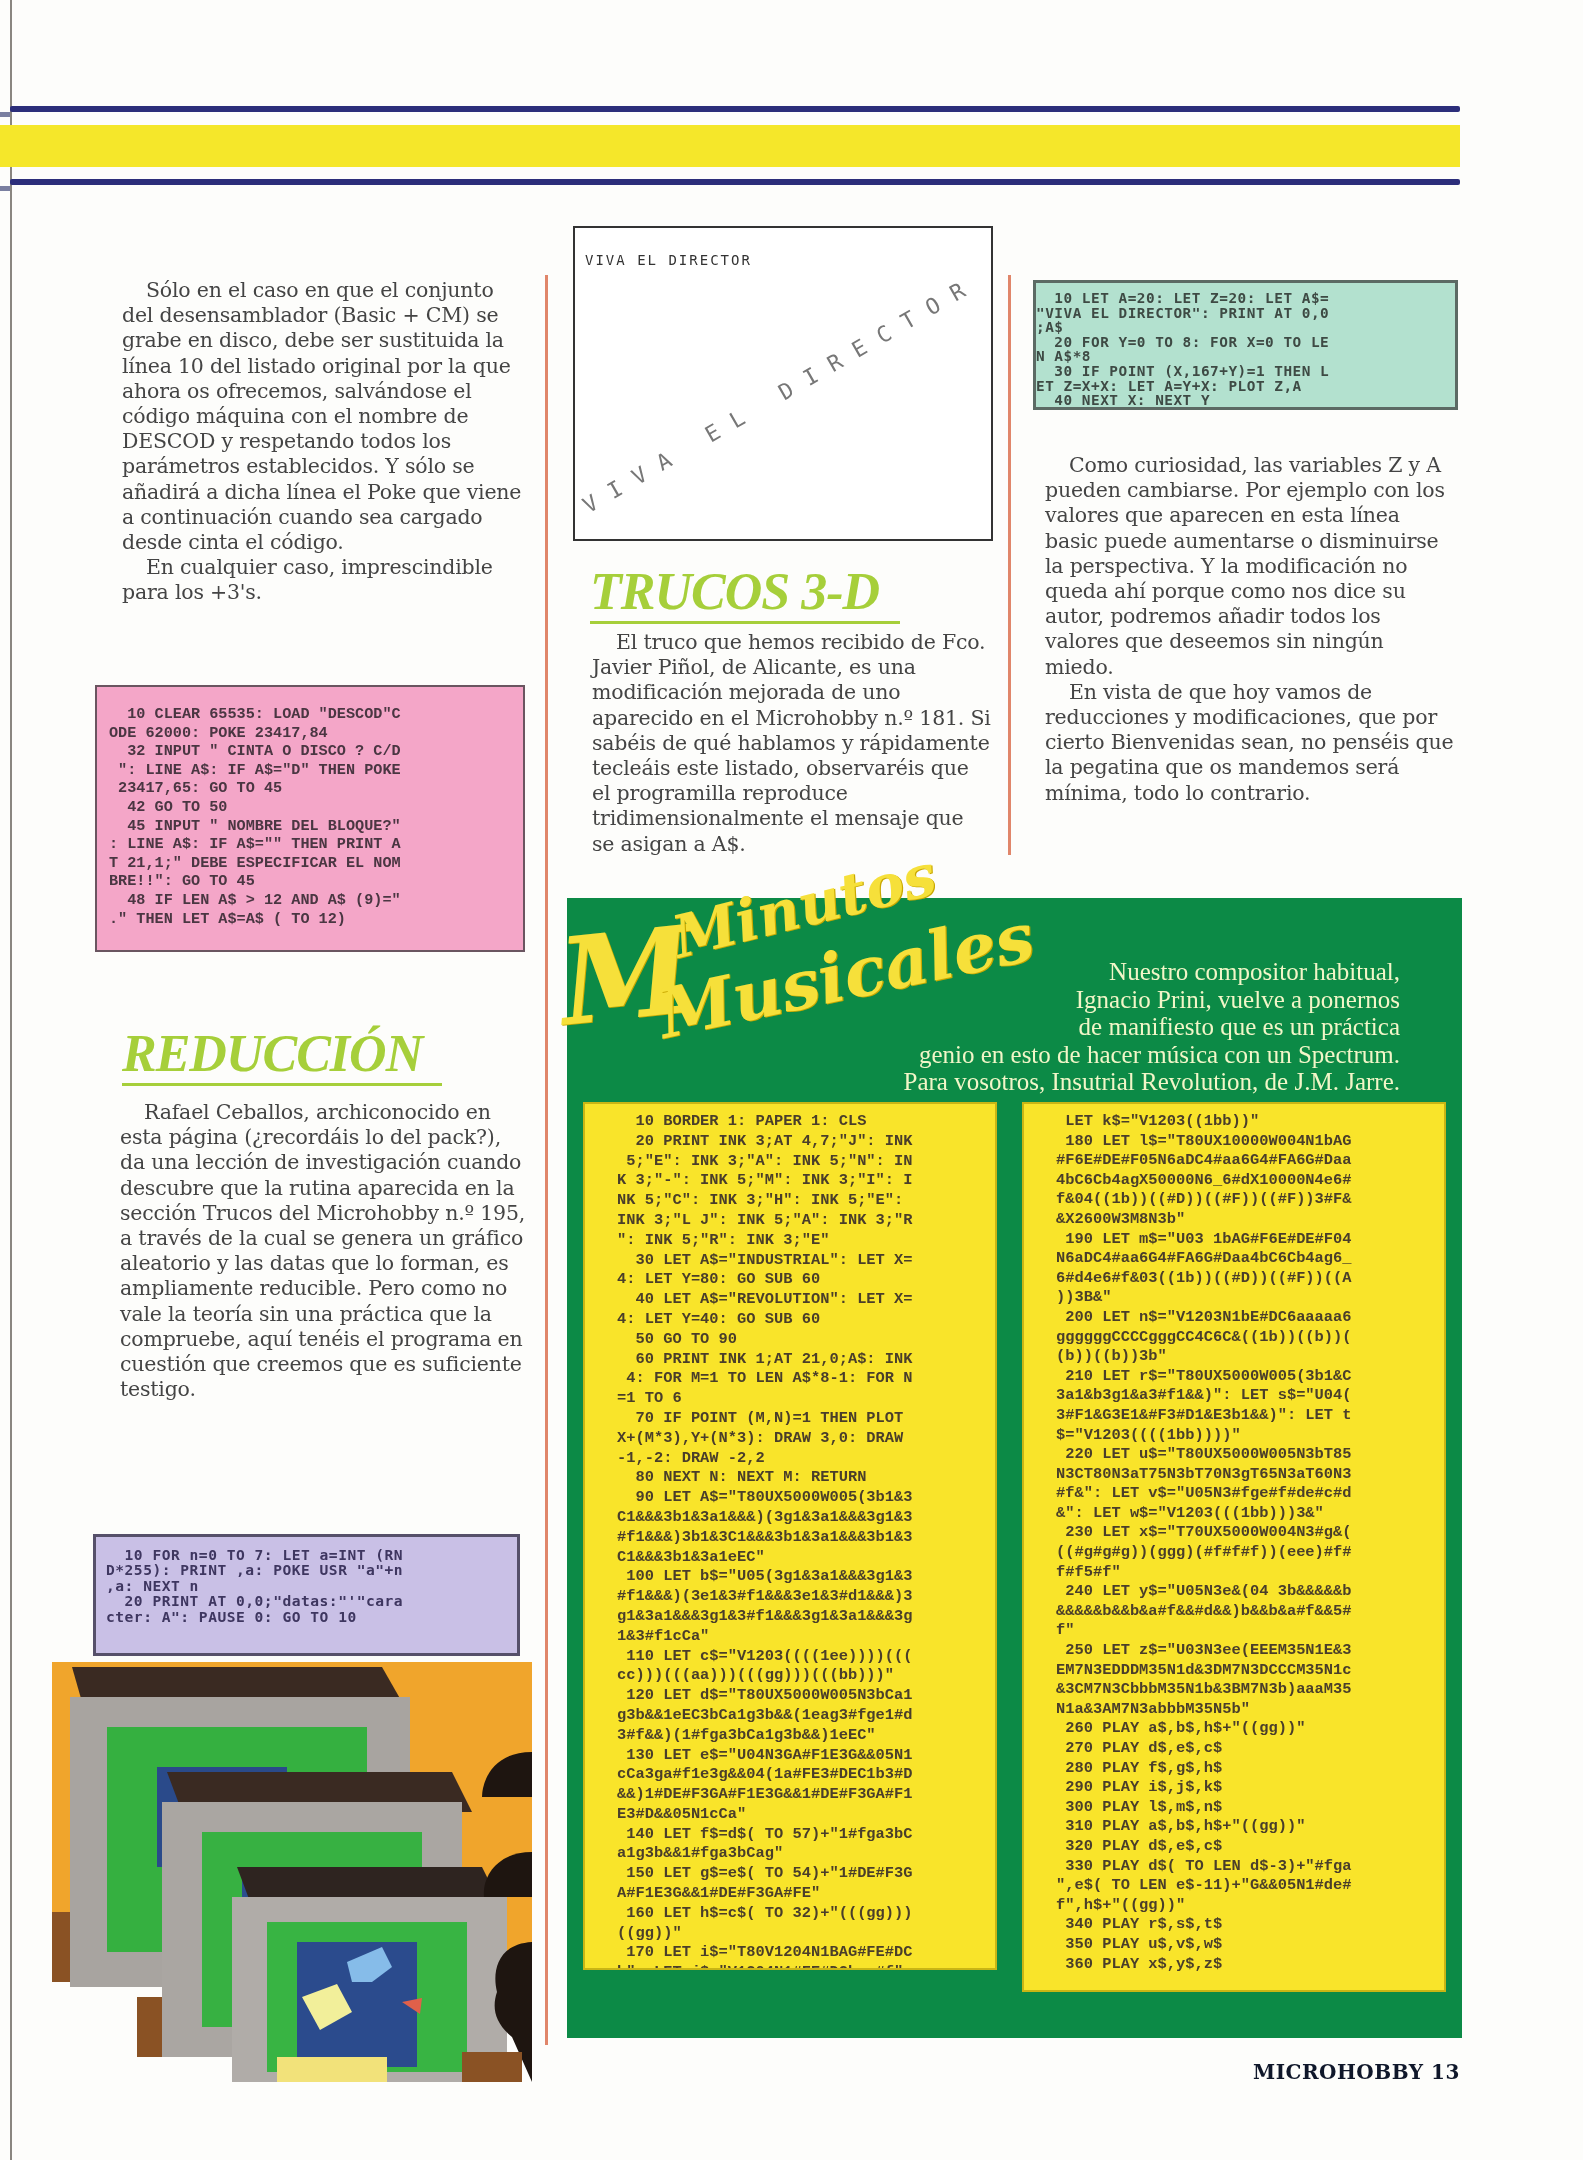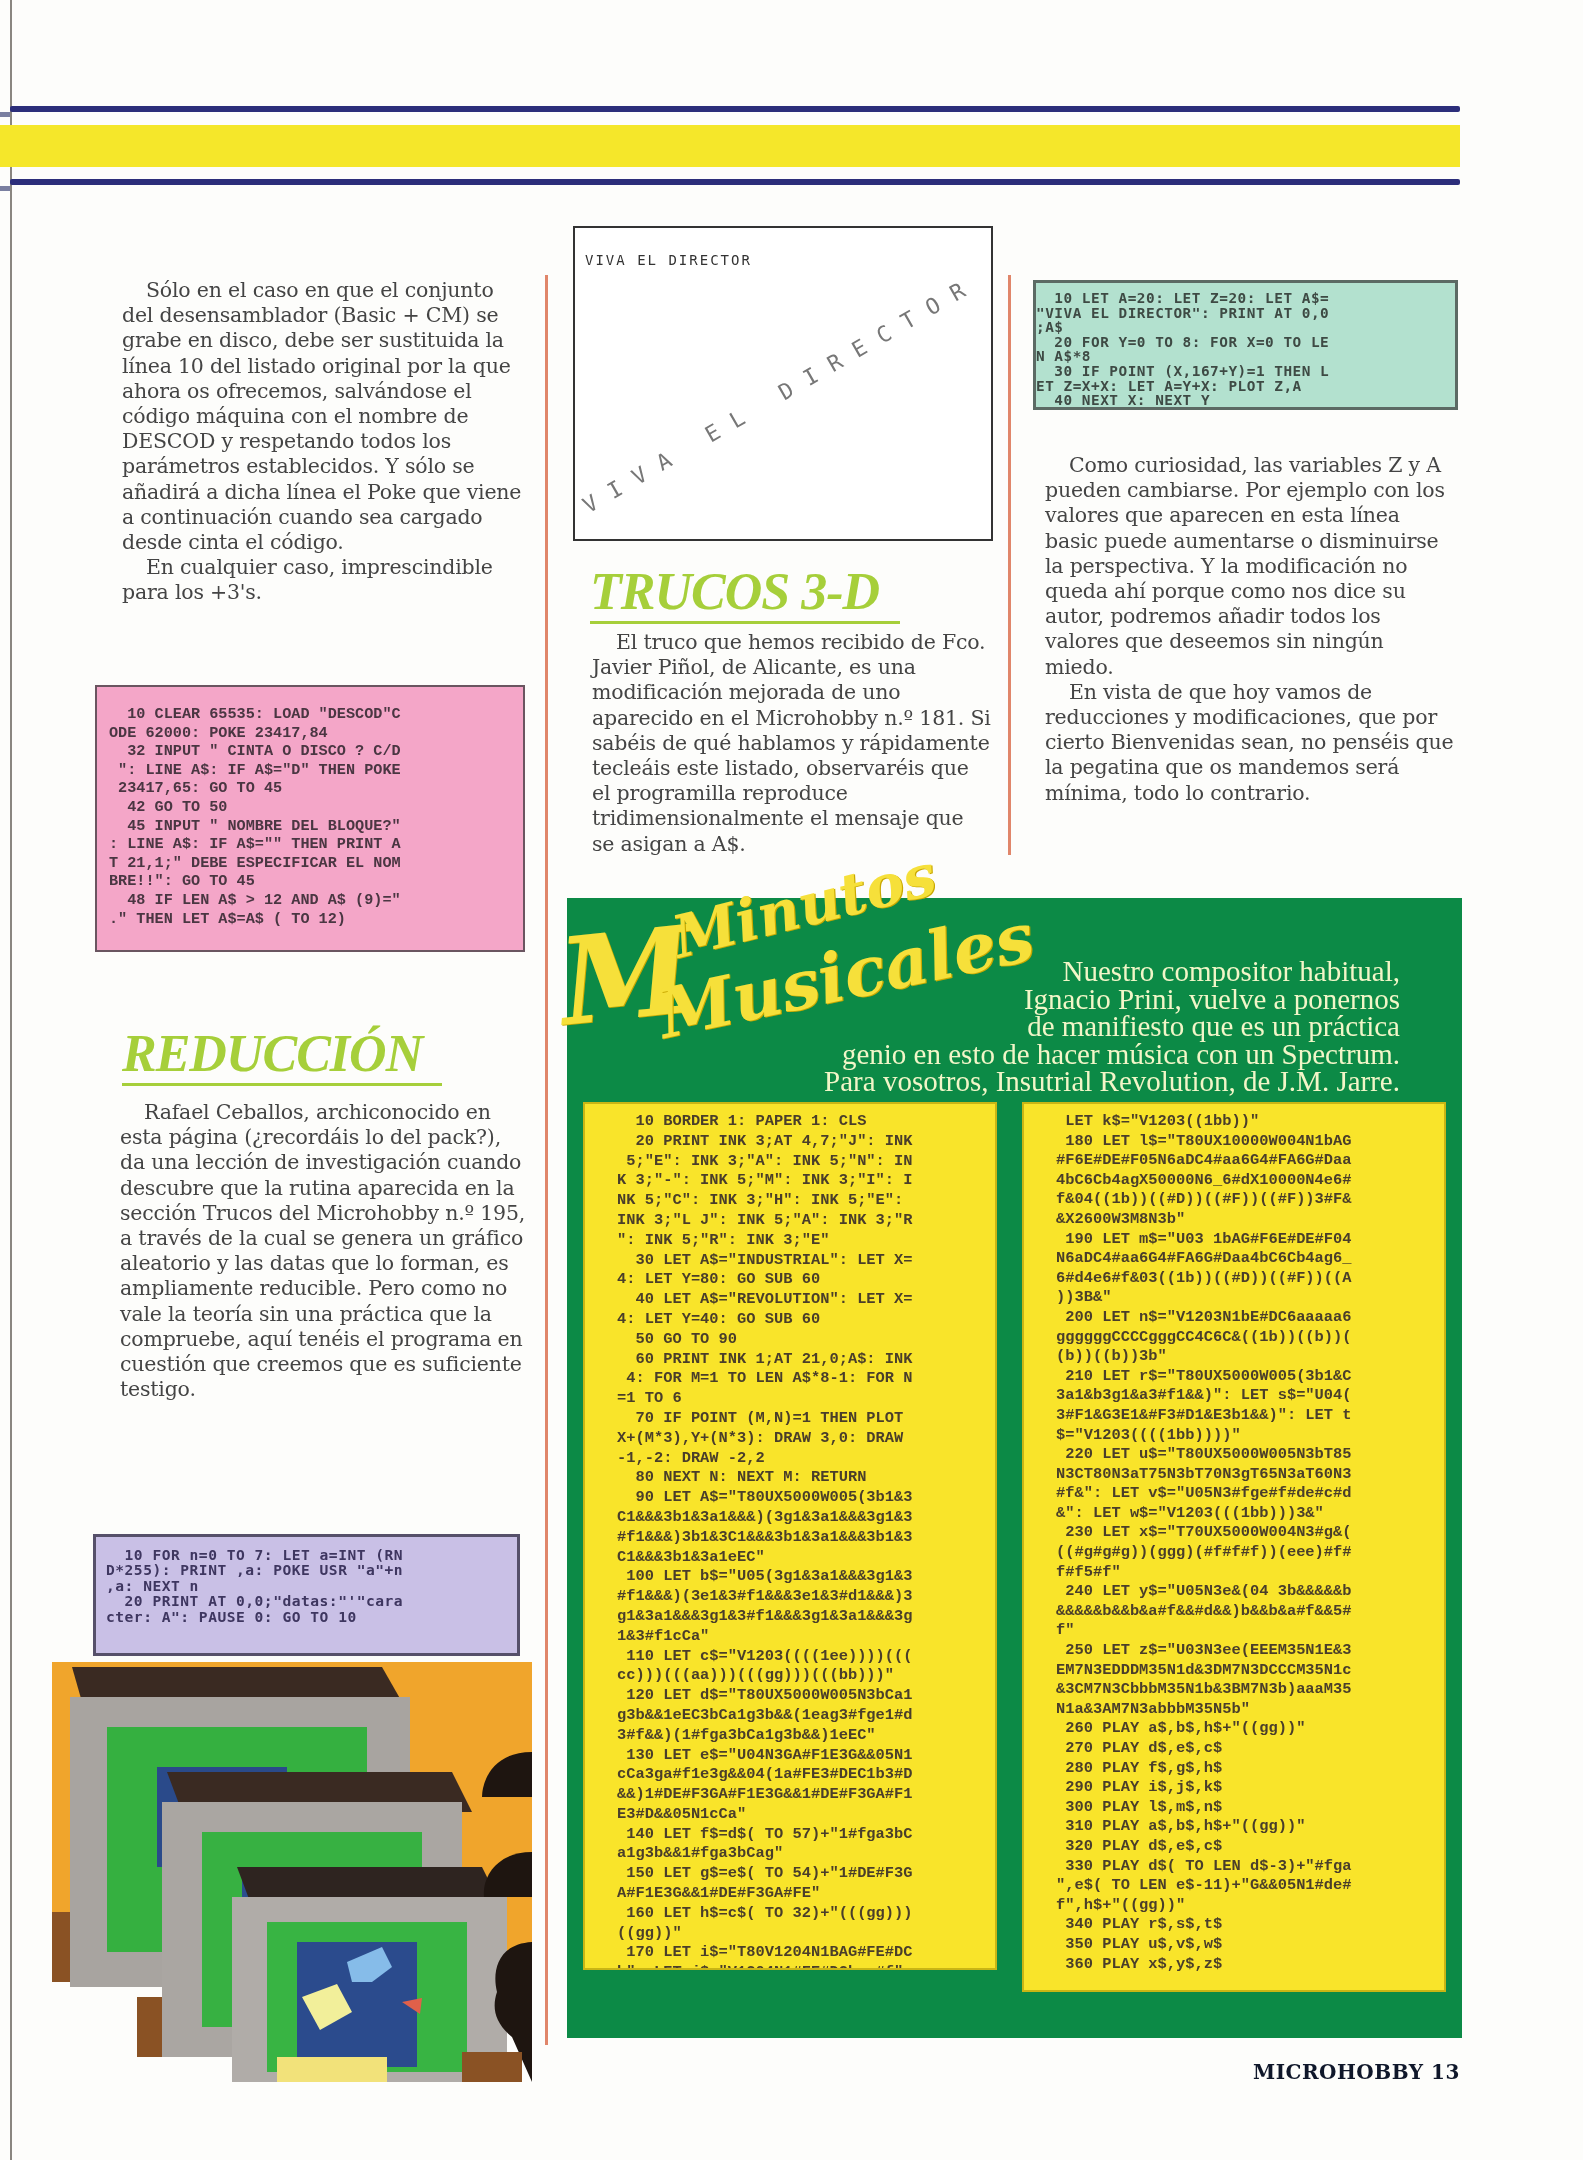"Nuestro compositor habitual," .intro { font-size: 29px -> 25px }
